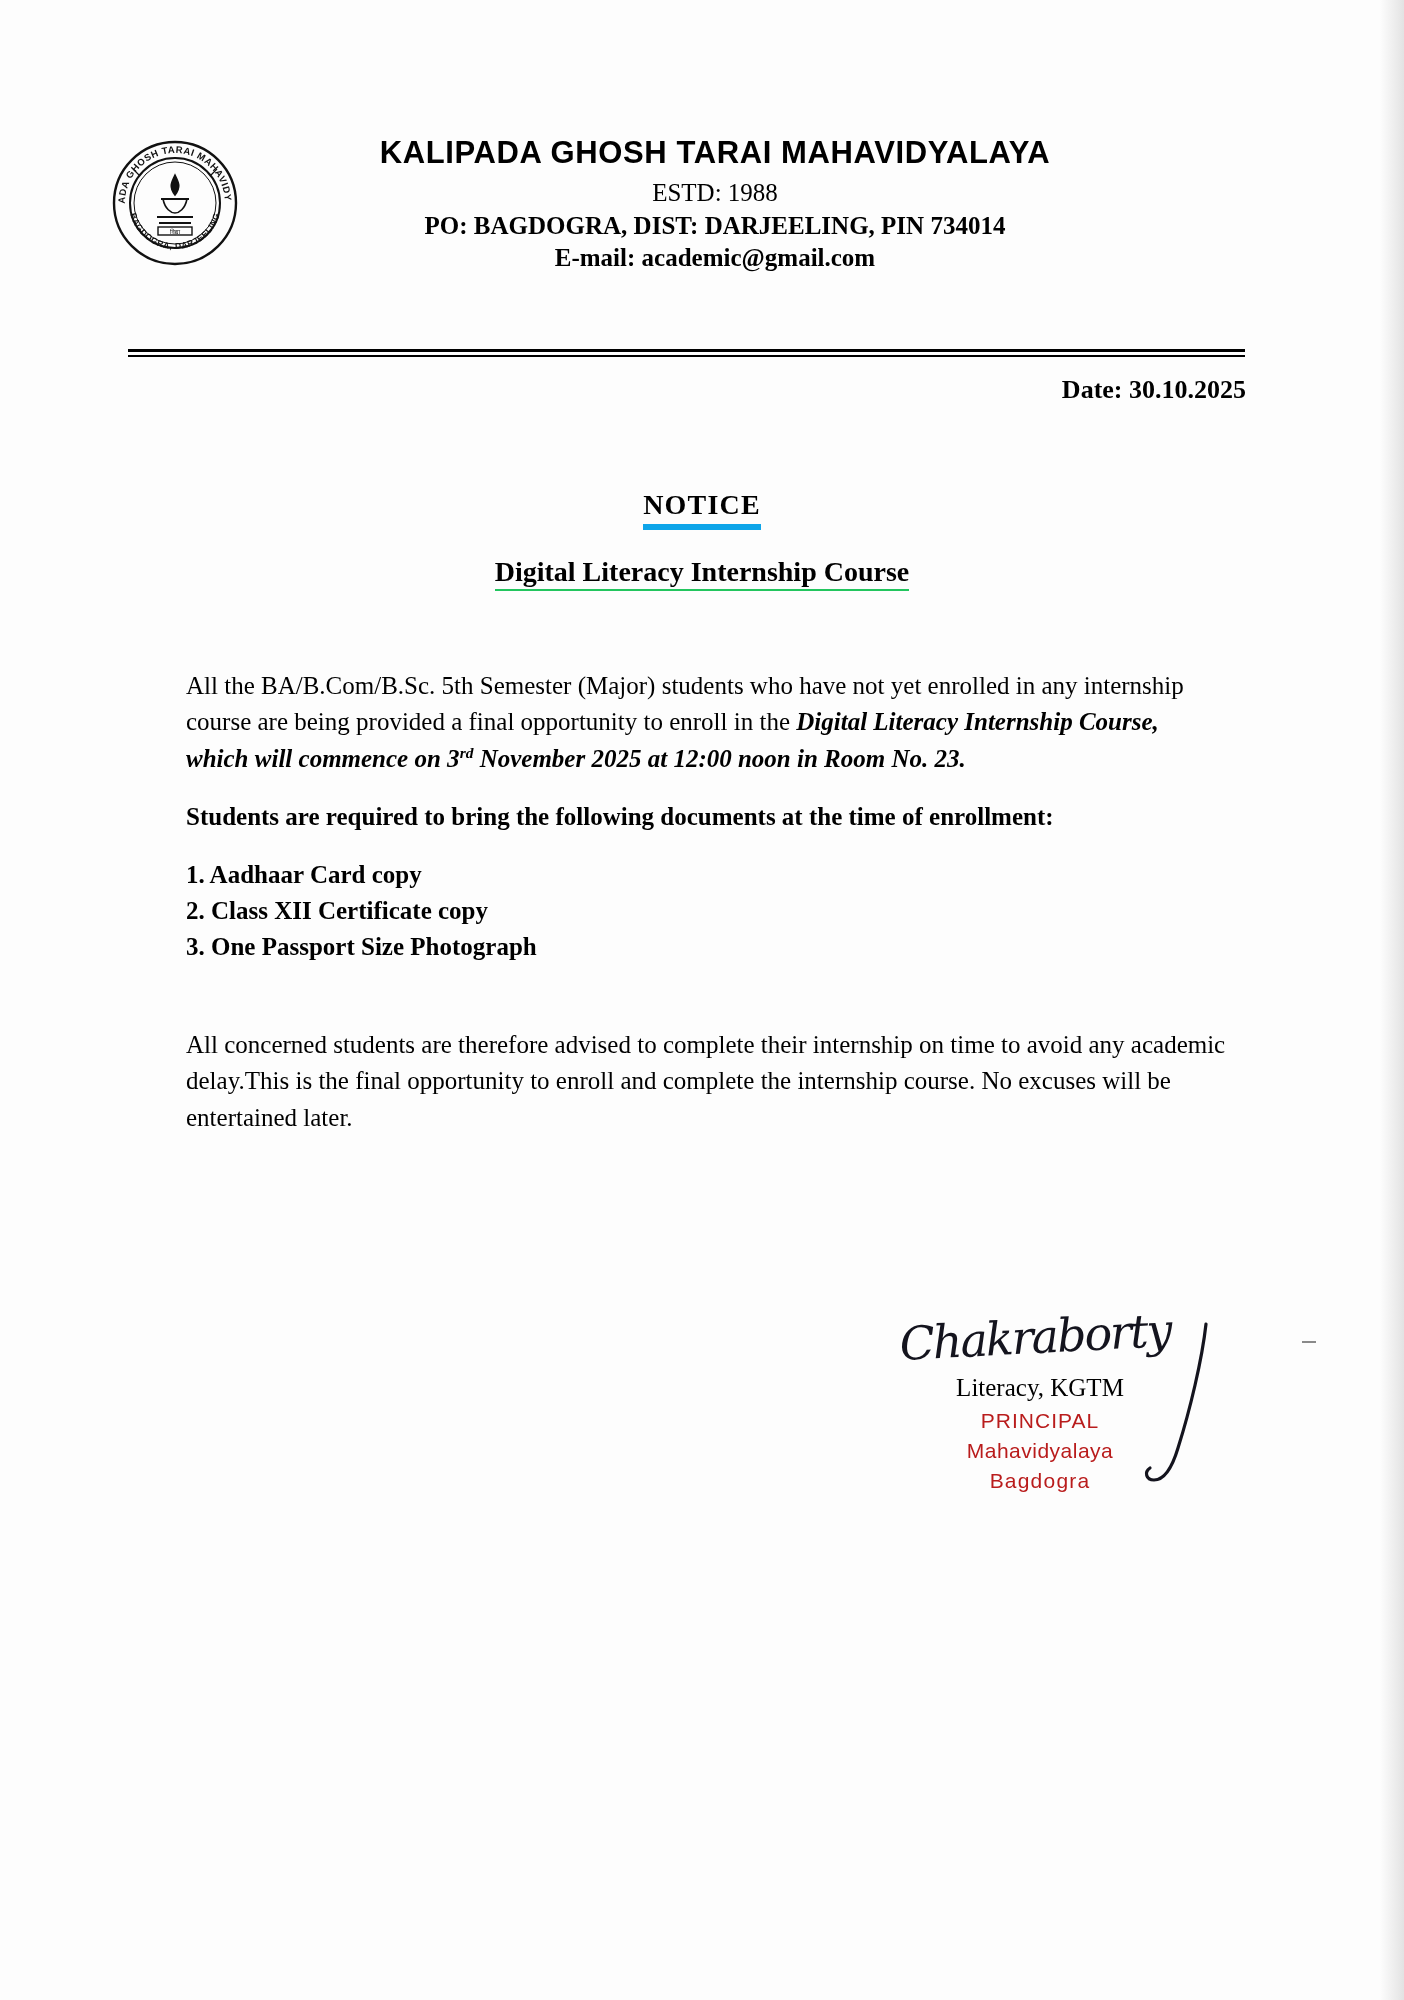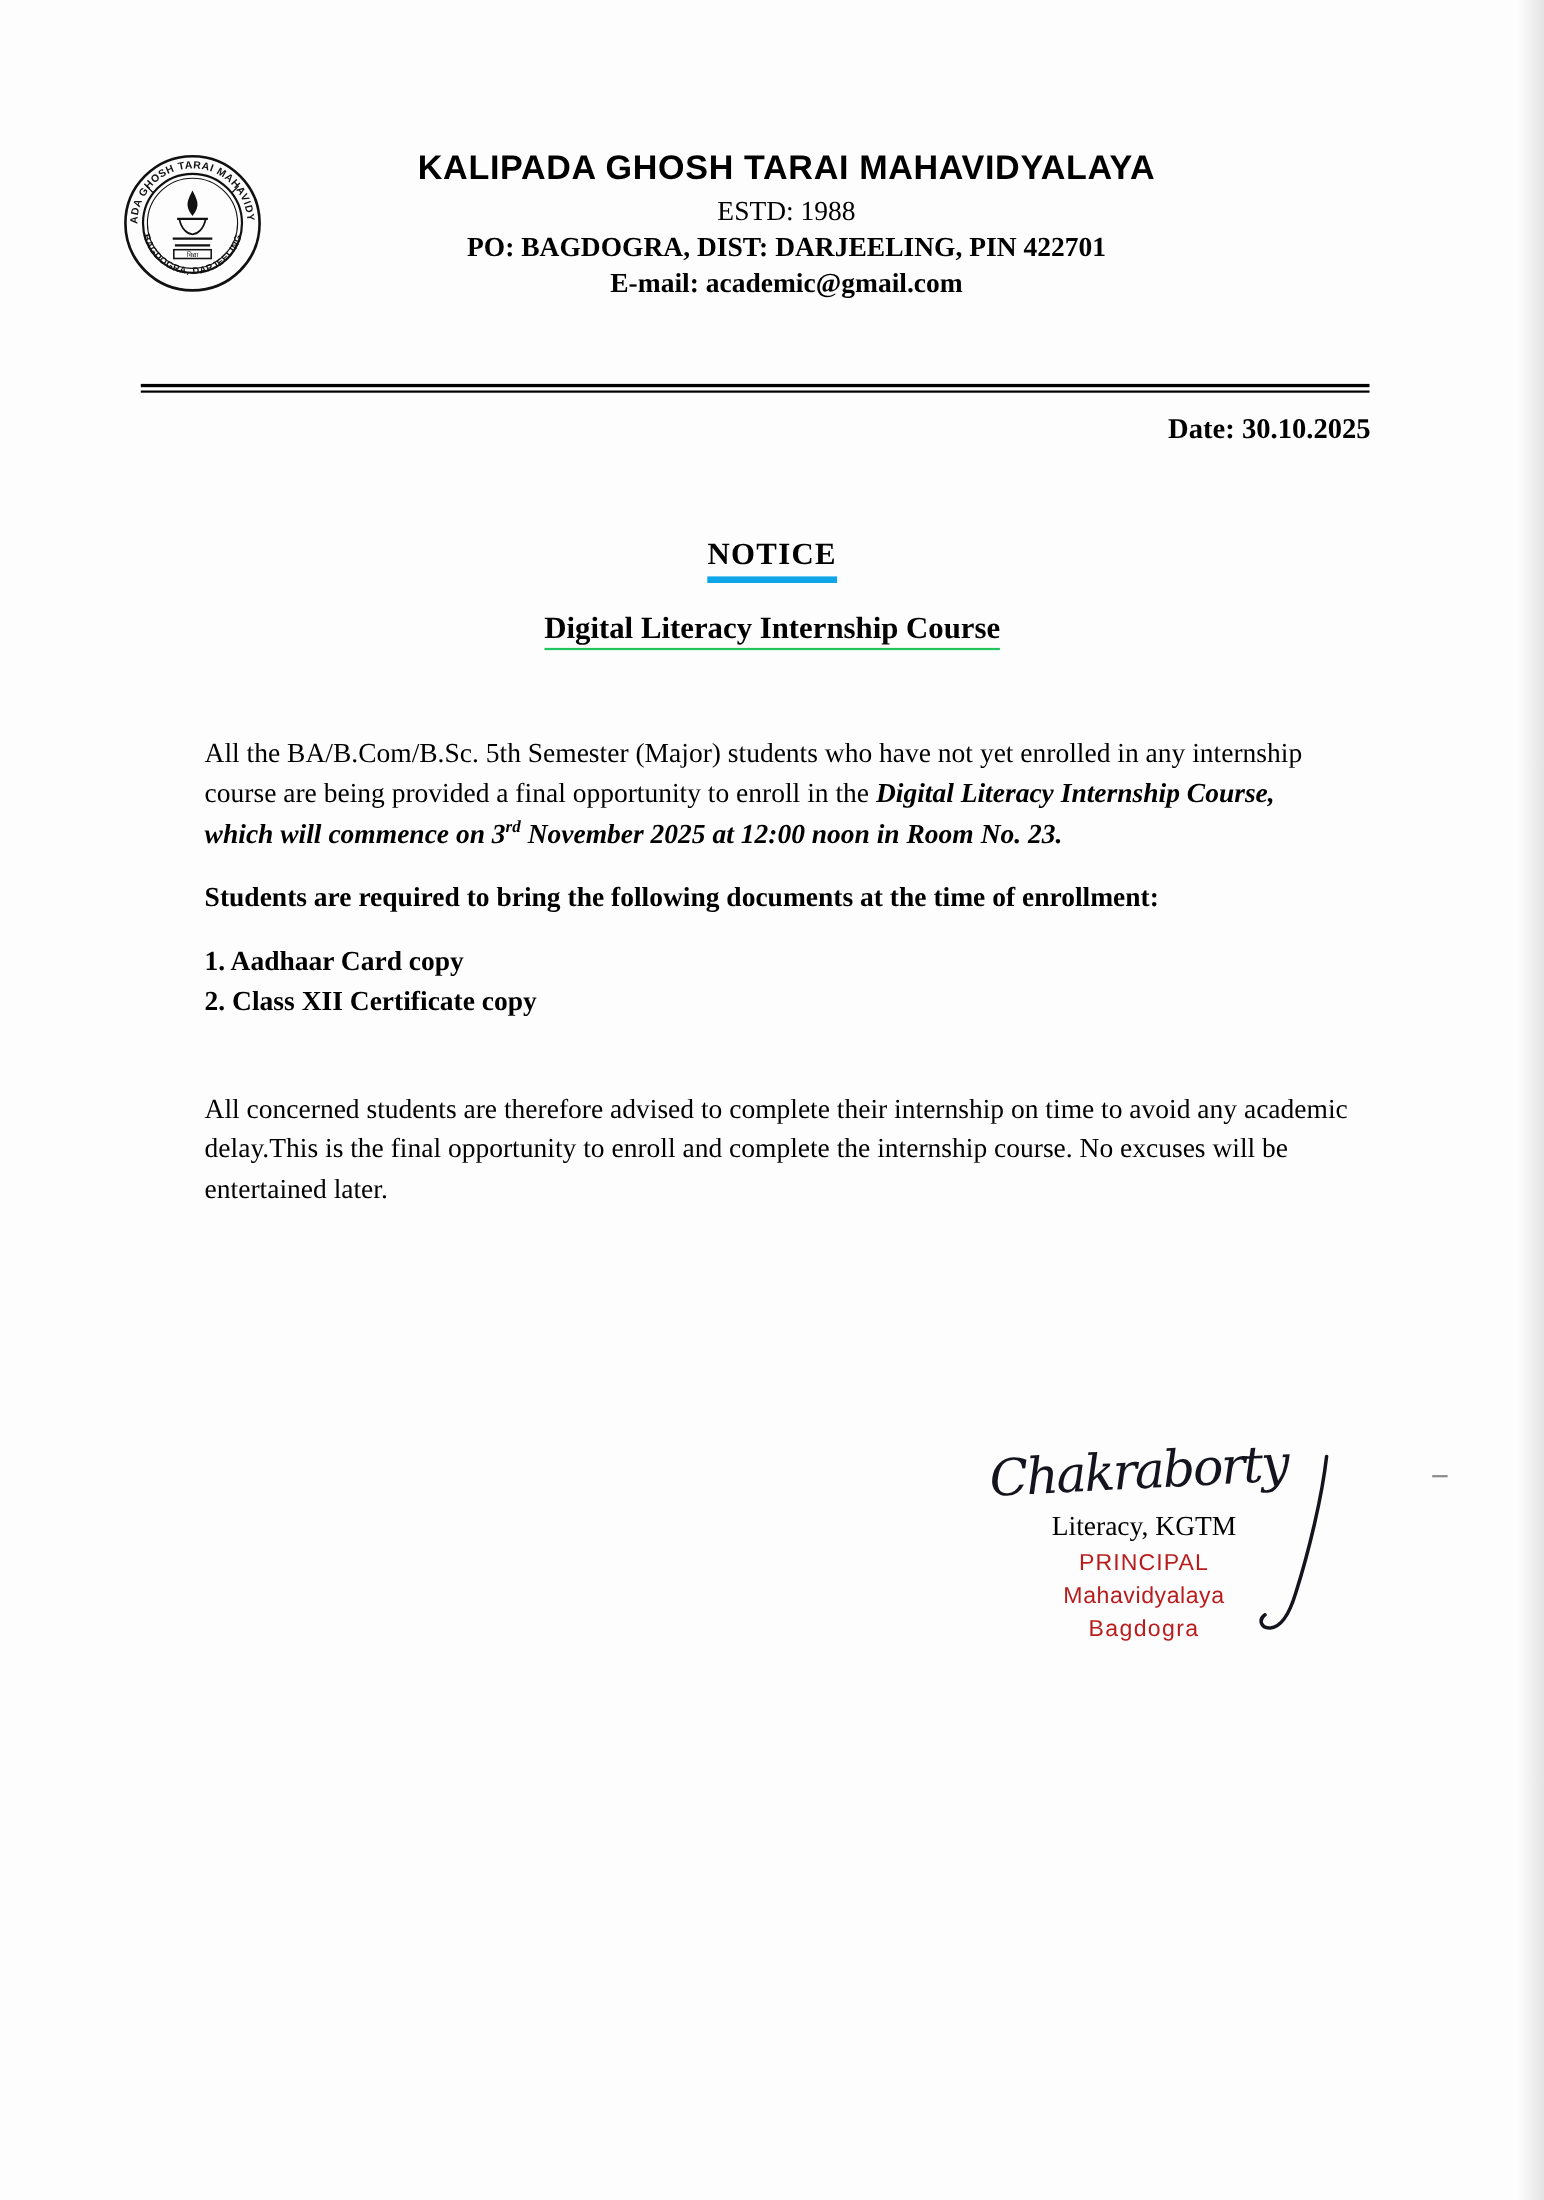"PO: BAGDOGRA, DIST: DARJEELING, PIN" div.addr { text: 422701 -> 734014 }
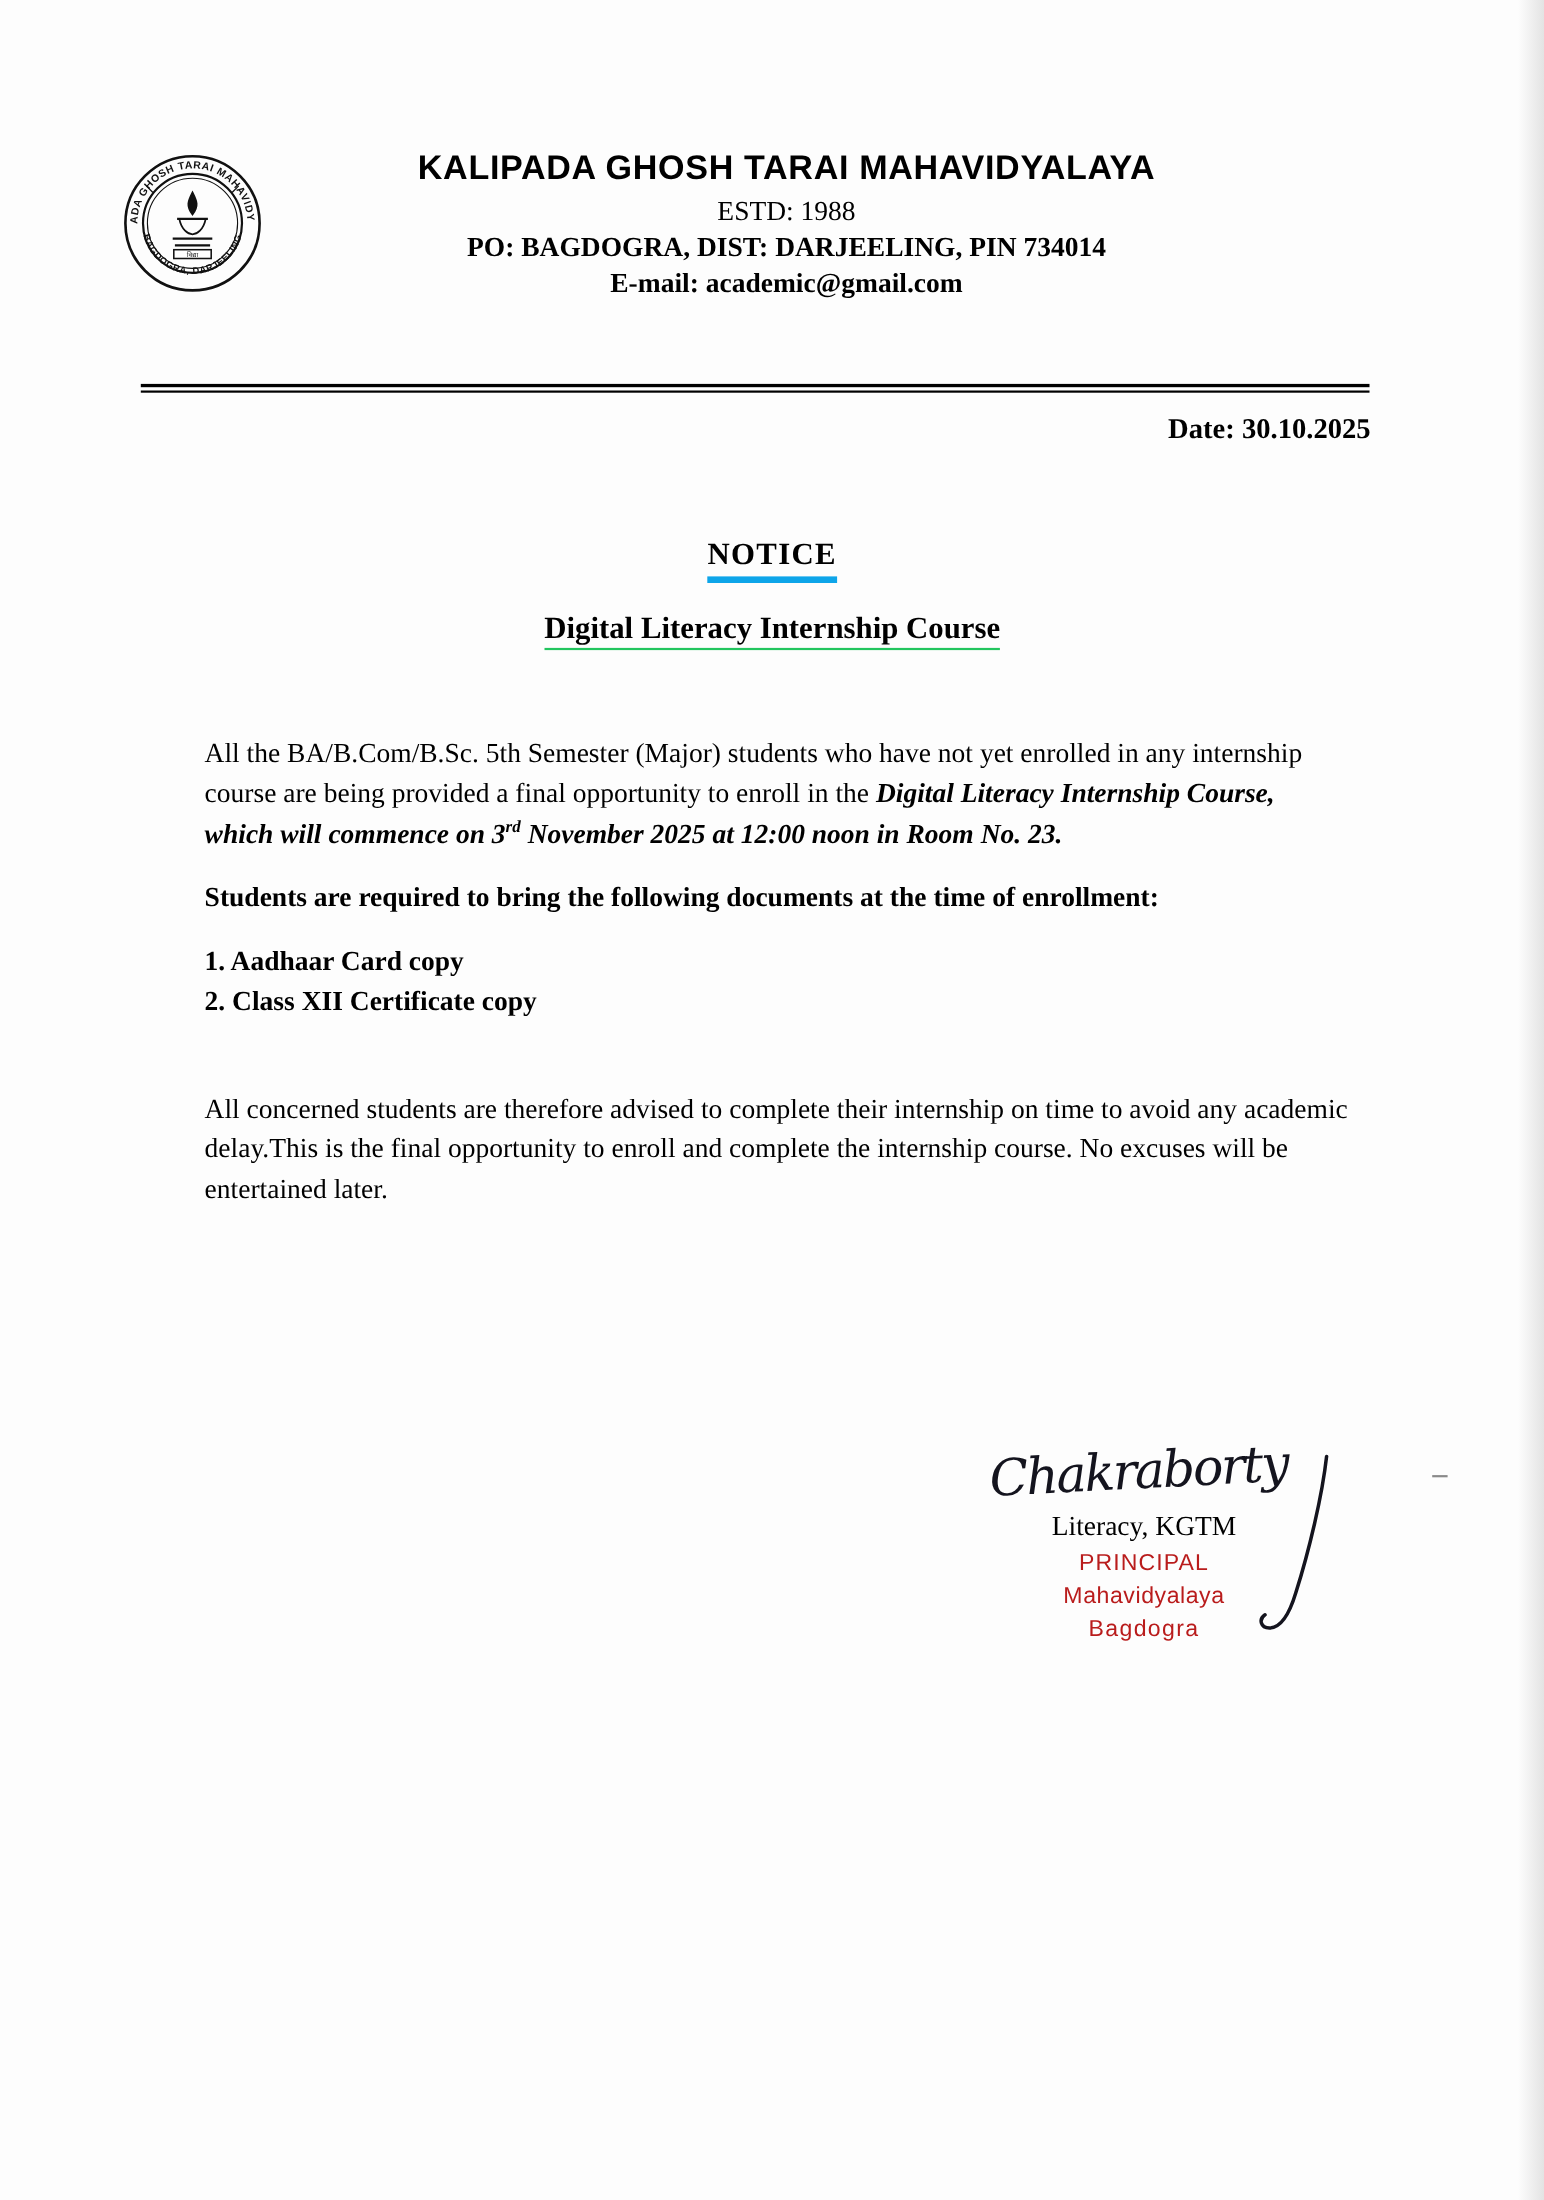"3. One Passport Size Photograph" div { html: none -> <div>3. One Passport Size Photograph</div> }
